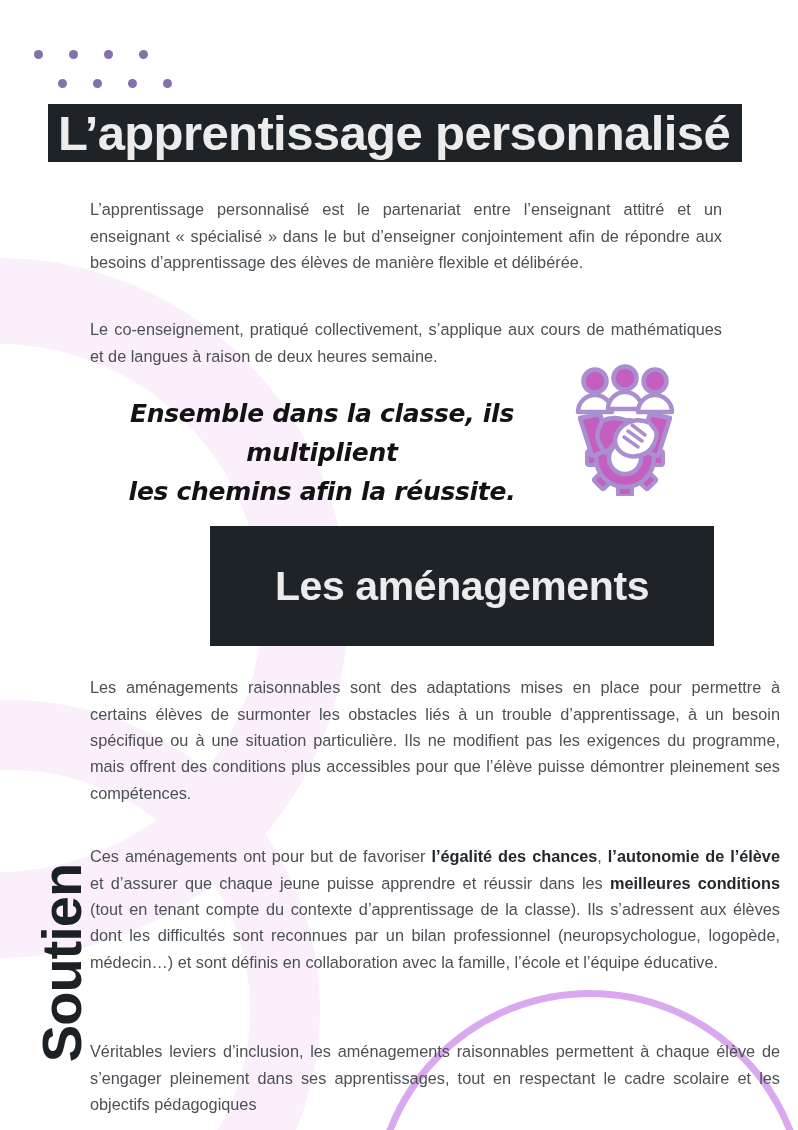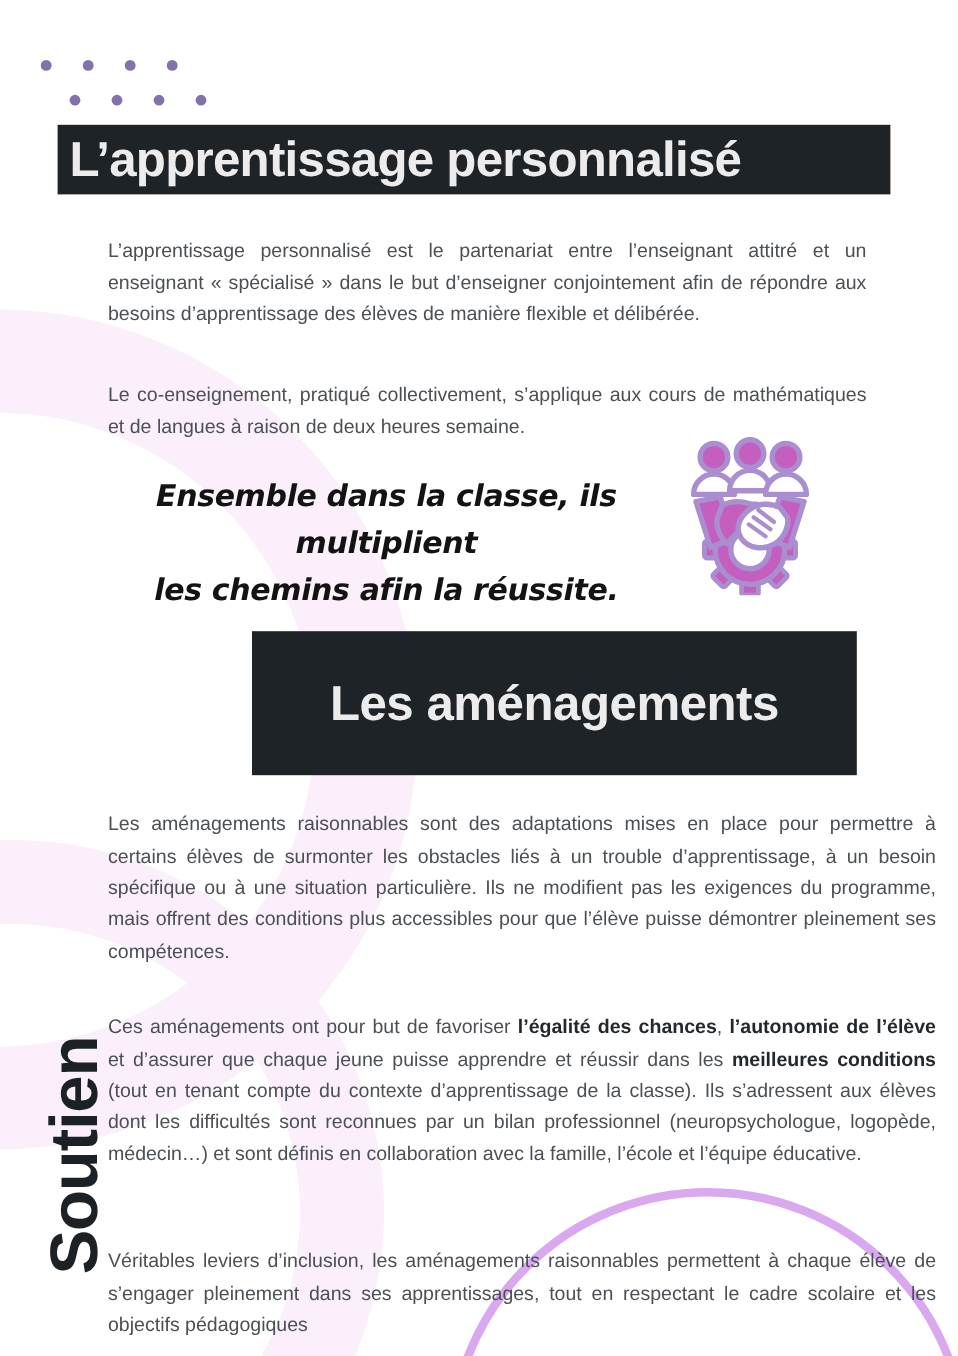"L’apprentissage personnalisé" .title-bar-1 { font-size: 41px -> 49px }
